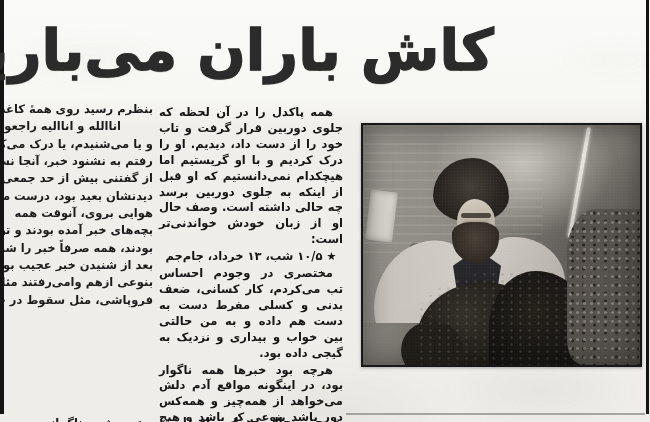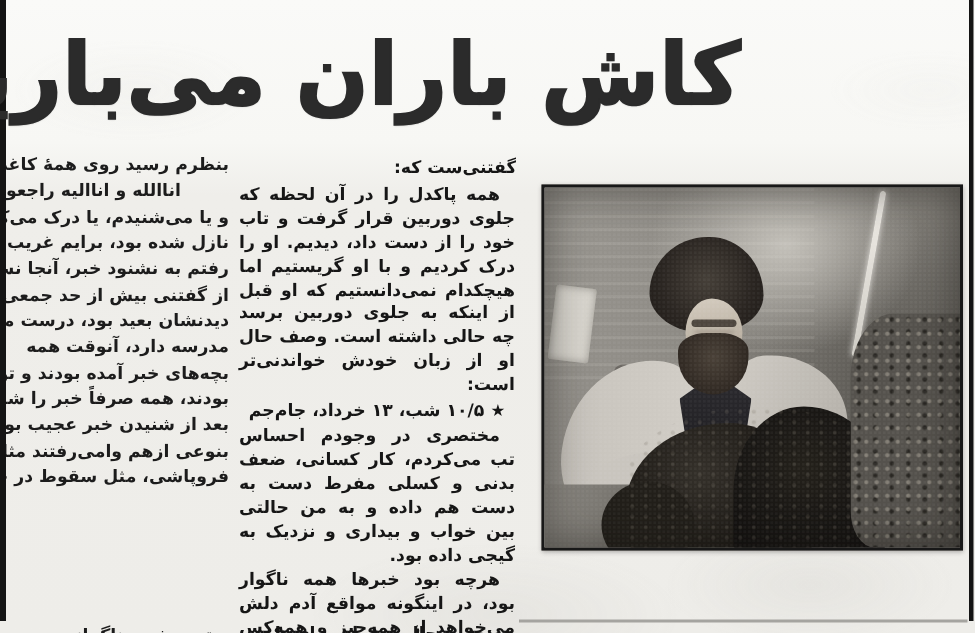"گفتنی‌ست که:" div.heading { html: <div>گفتنی‌ست که:</div> -> none }
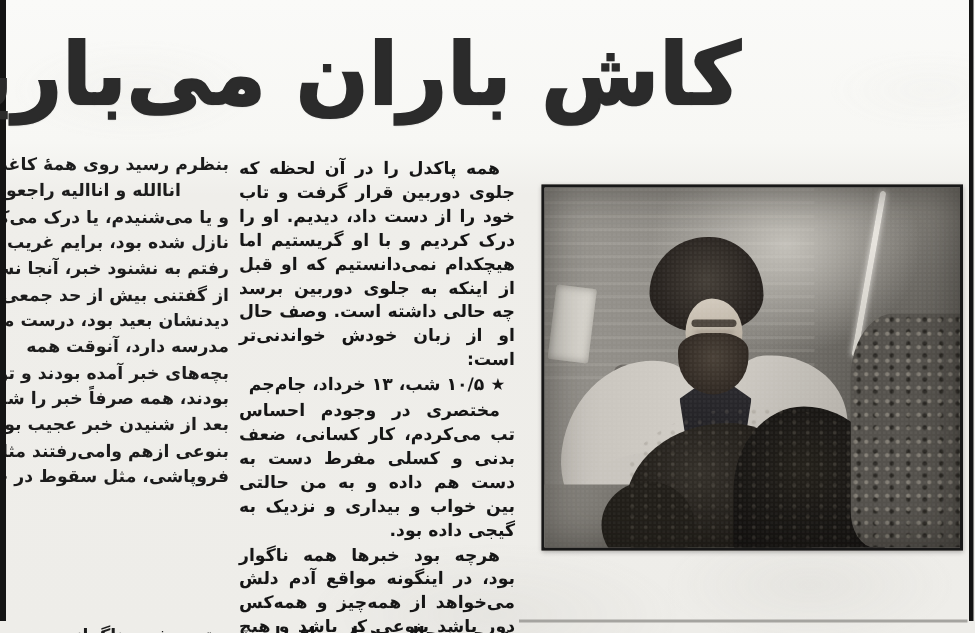"نازل شده بود، برایم غریب" div.ln { html: <div>نازل شده بود، برایم غریب</div> -> none }
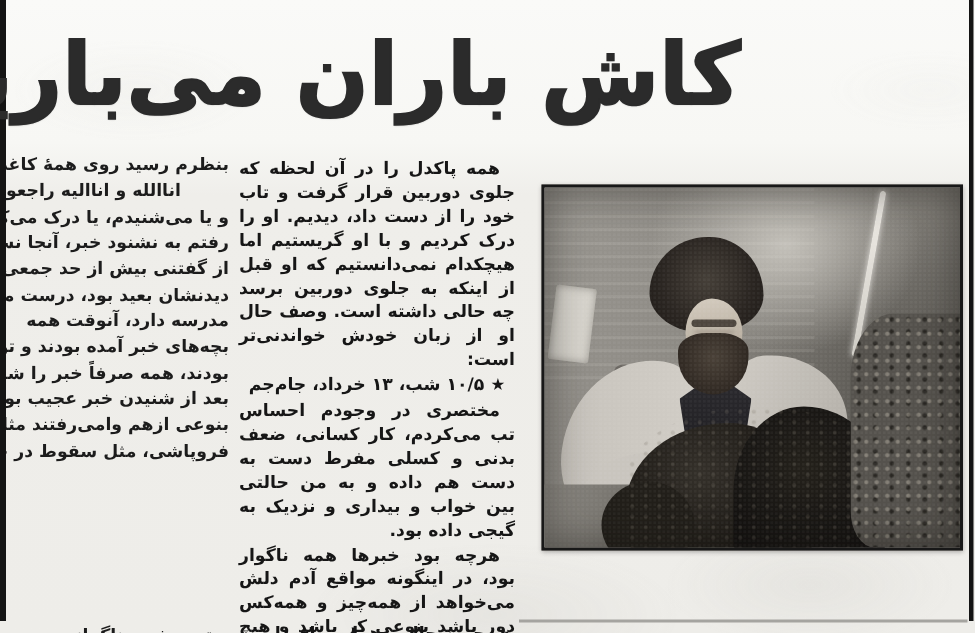"مدرسه دارد، آنوقت همه" div.ln { text: مدرسه دارد -> هوایی بروی }
